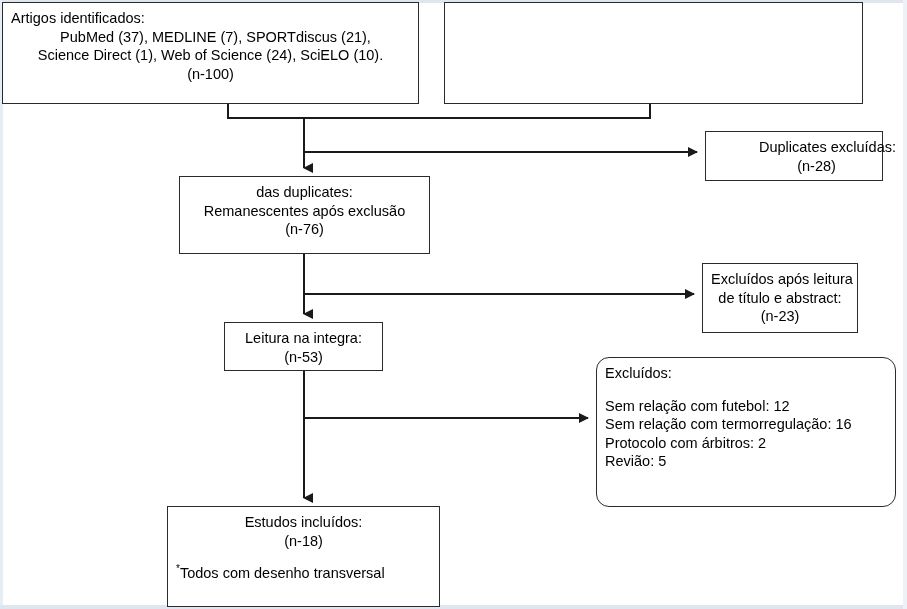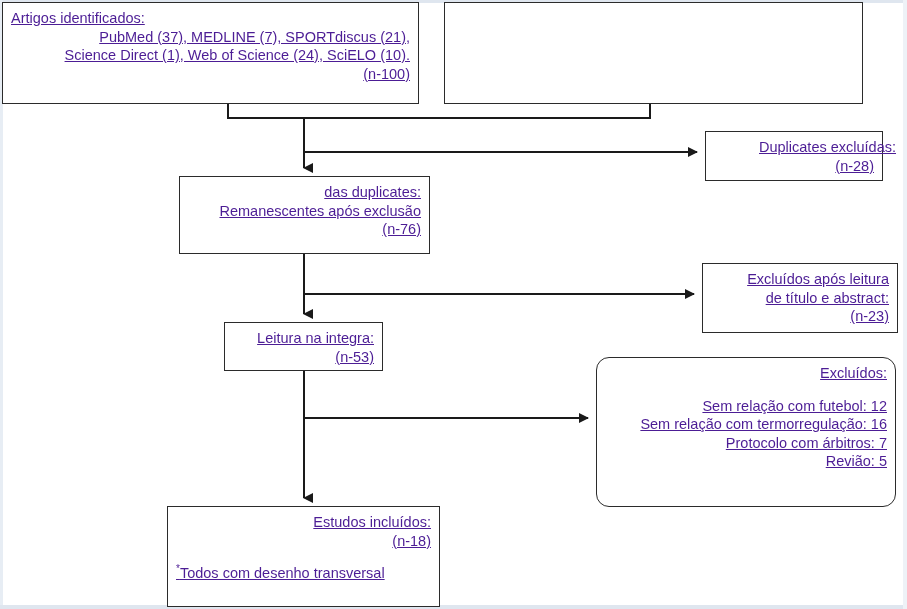"Artigos identificados:" .node { color: #4c1d95 -> #000000; text-decoration: underline -> none }
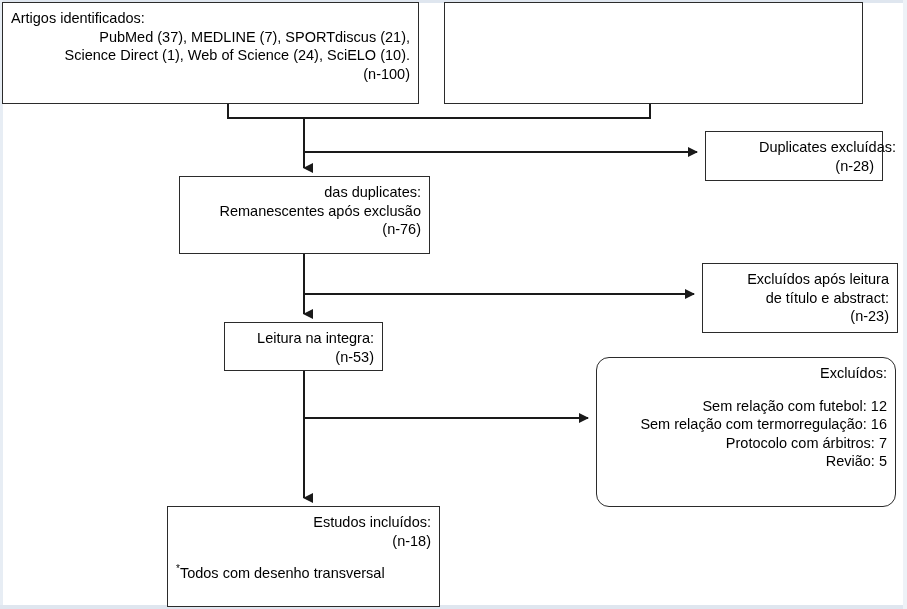"PubMed (37), MEDLINE (7), SPORTdiscus" .node .ln { text-align: right -> none }
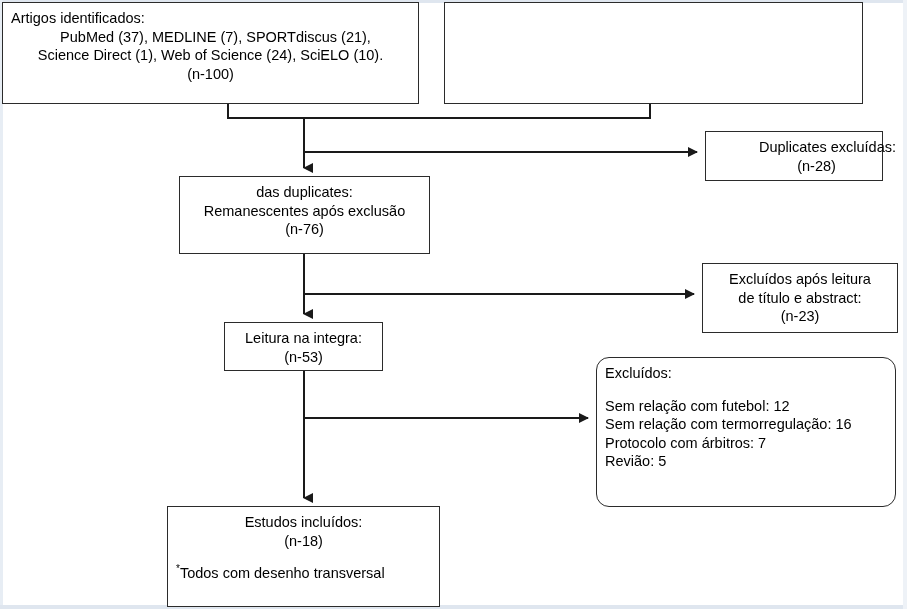"Excluídos após leitura" #node-title-abs { width: 196px -> 156px }
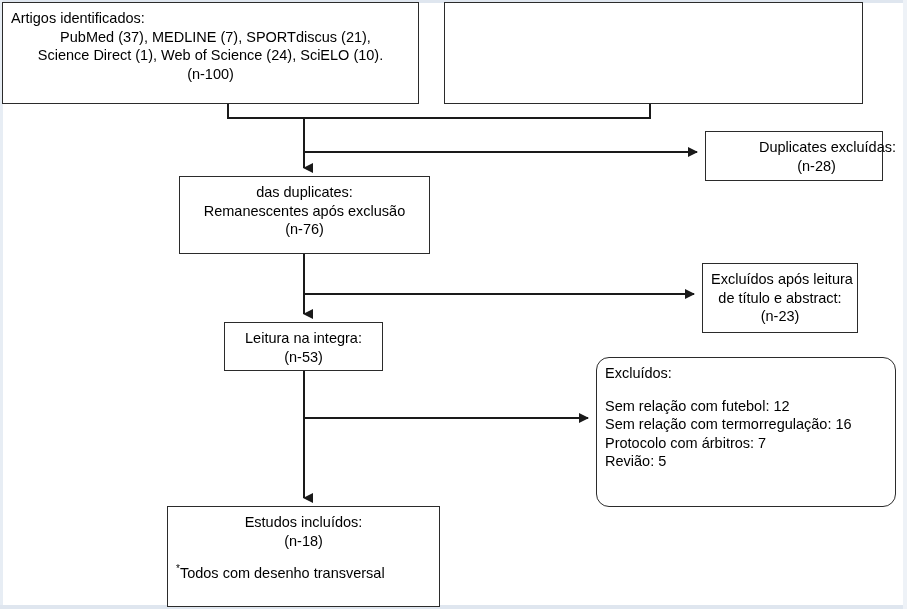"Protocolo com árbitros: 7" span.ln { text: 7 -> 2 }
